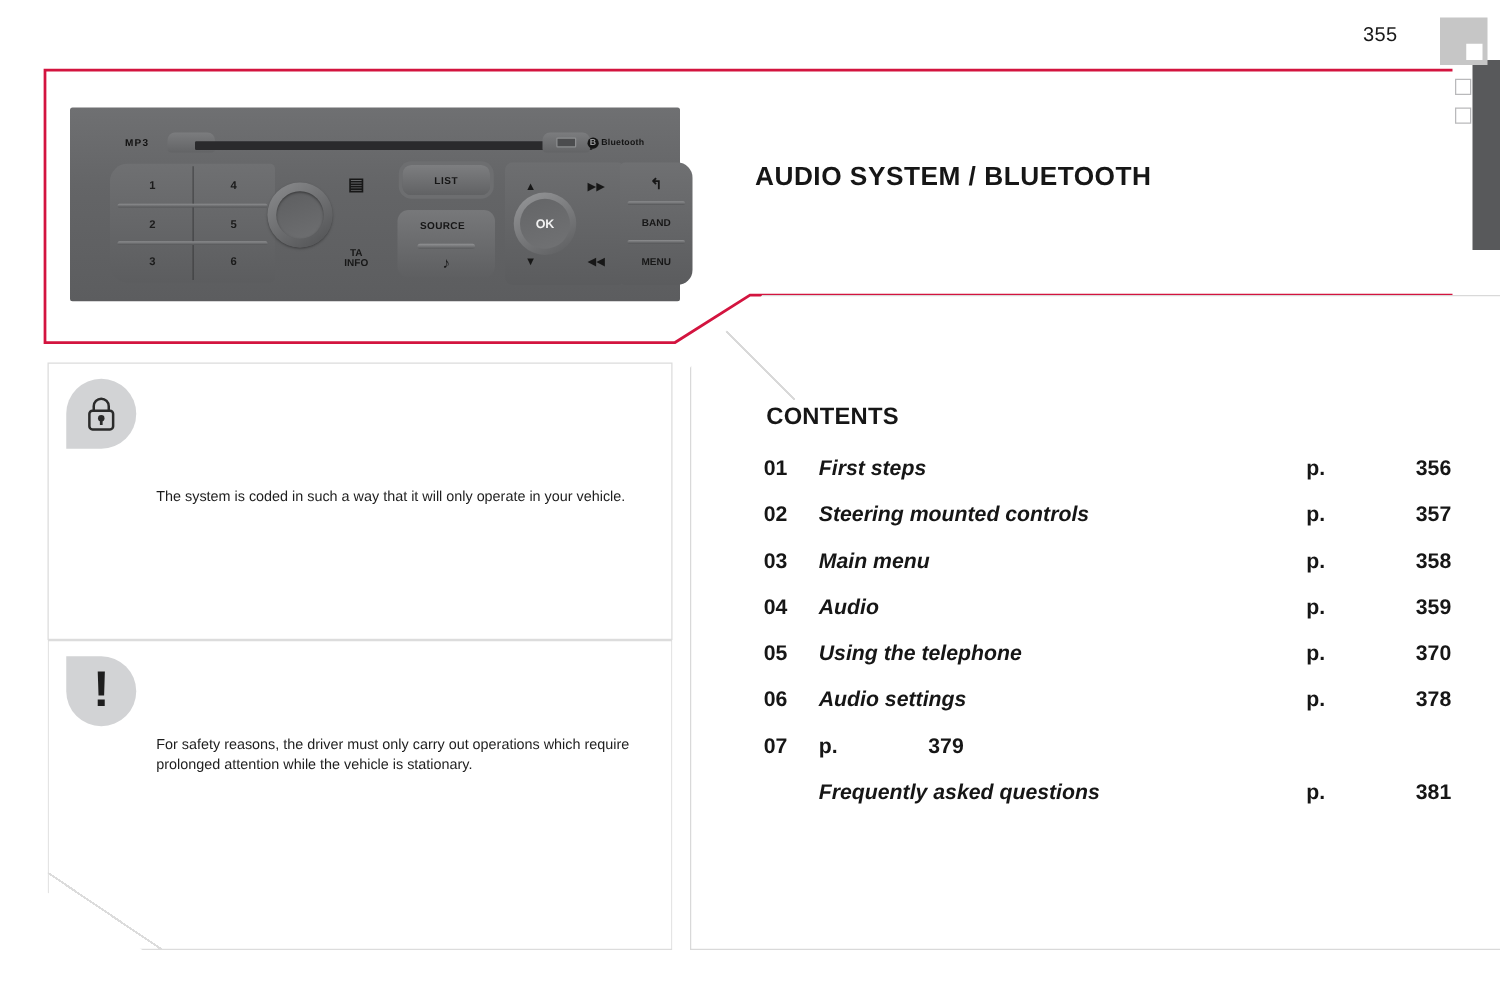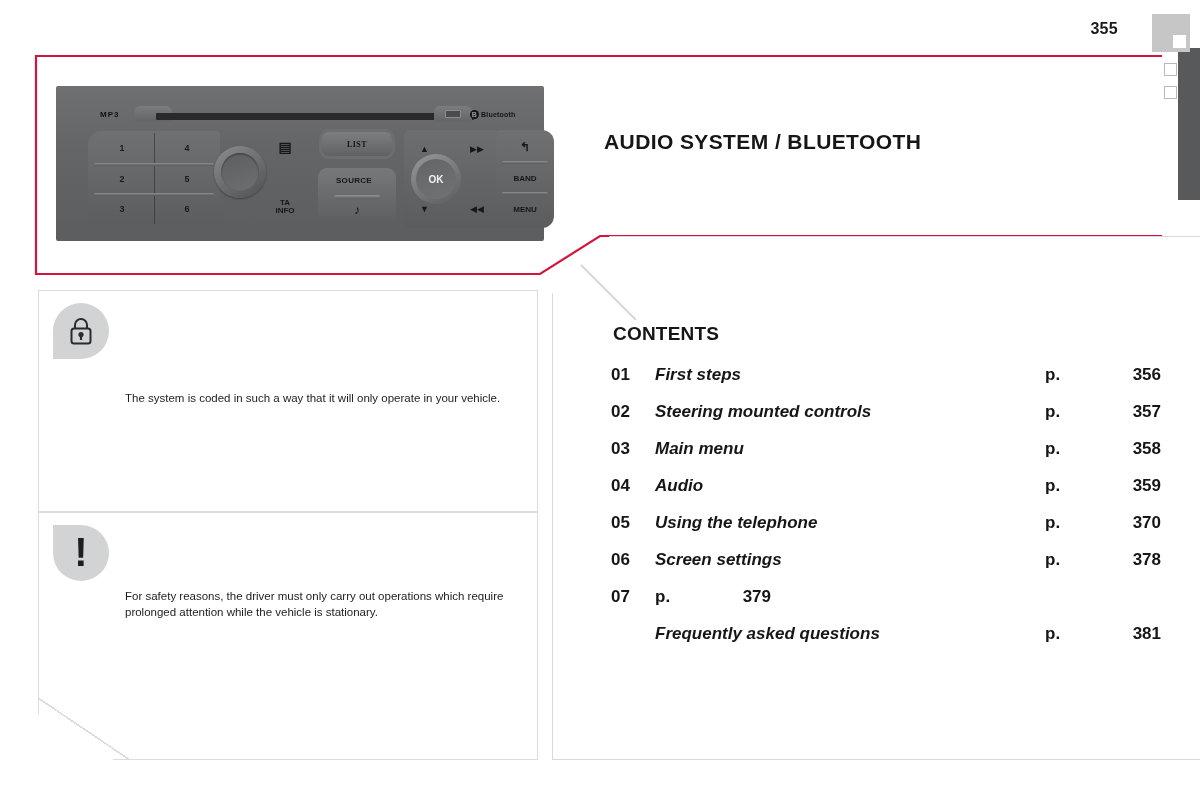"355" .page-number { font-weight: bold -> normal }
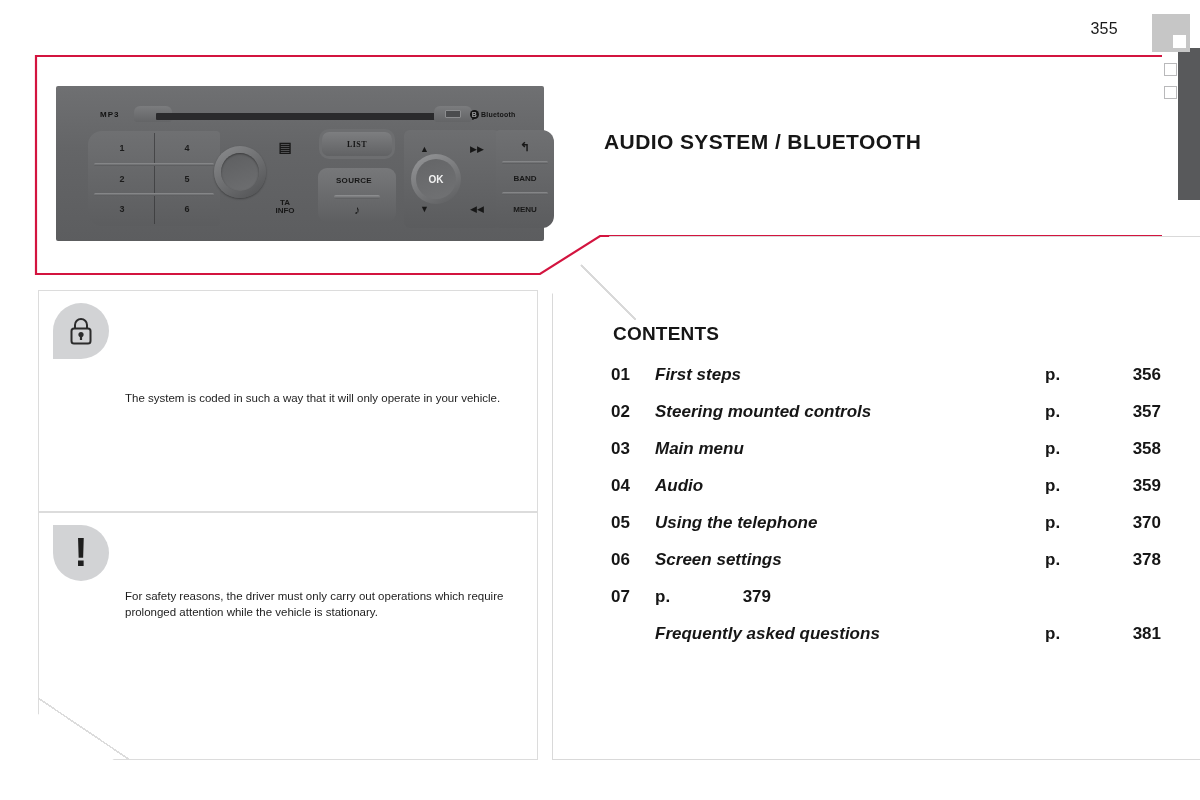"LIST" .btn-list { font-family: Liberation Serif, serif -> none }
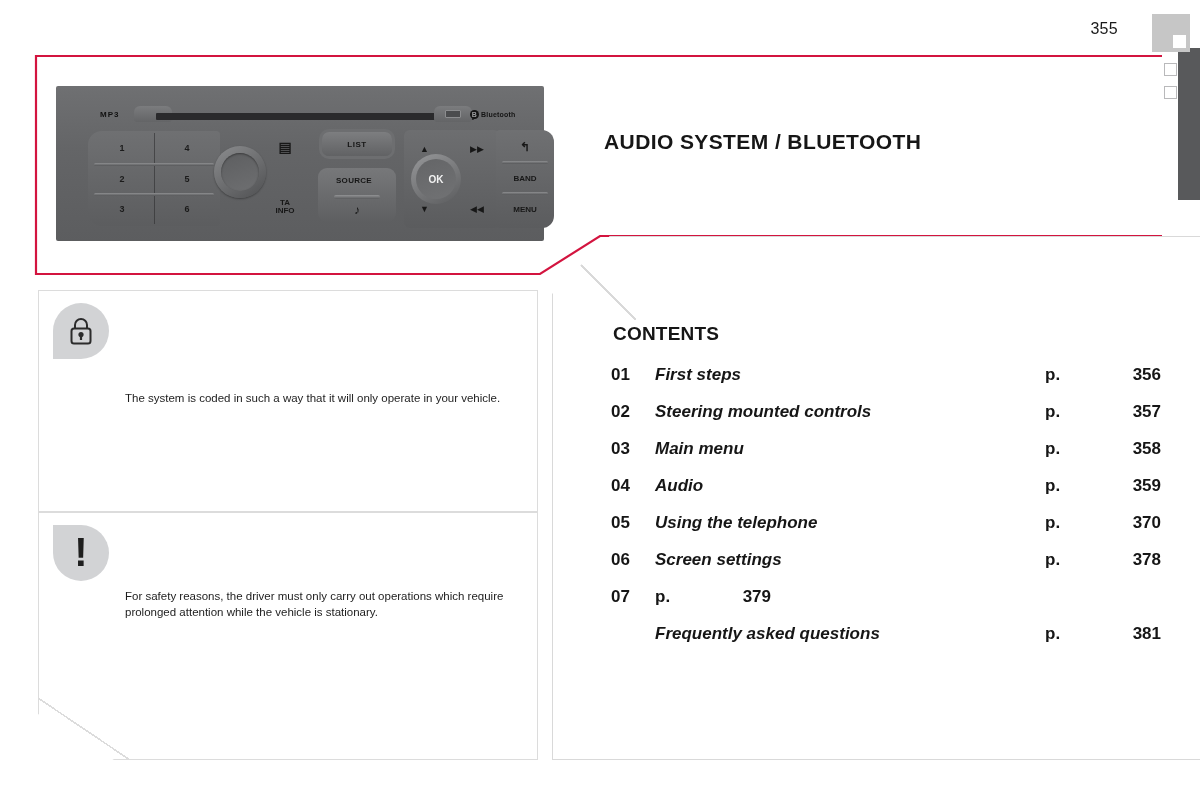"Screen settings" span.toc-label { text: Screen -> Audio }
